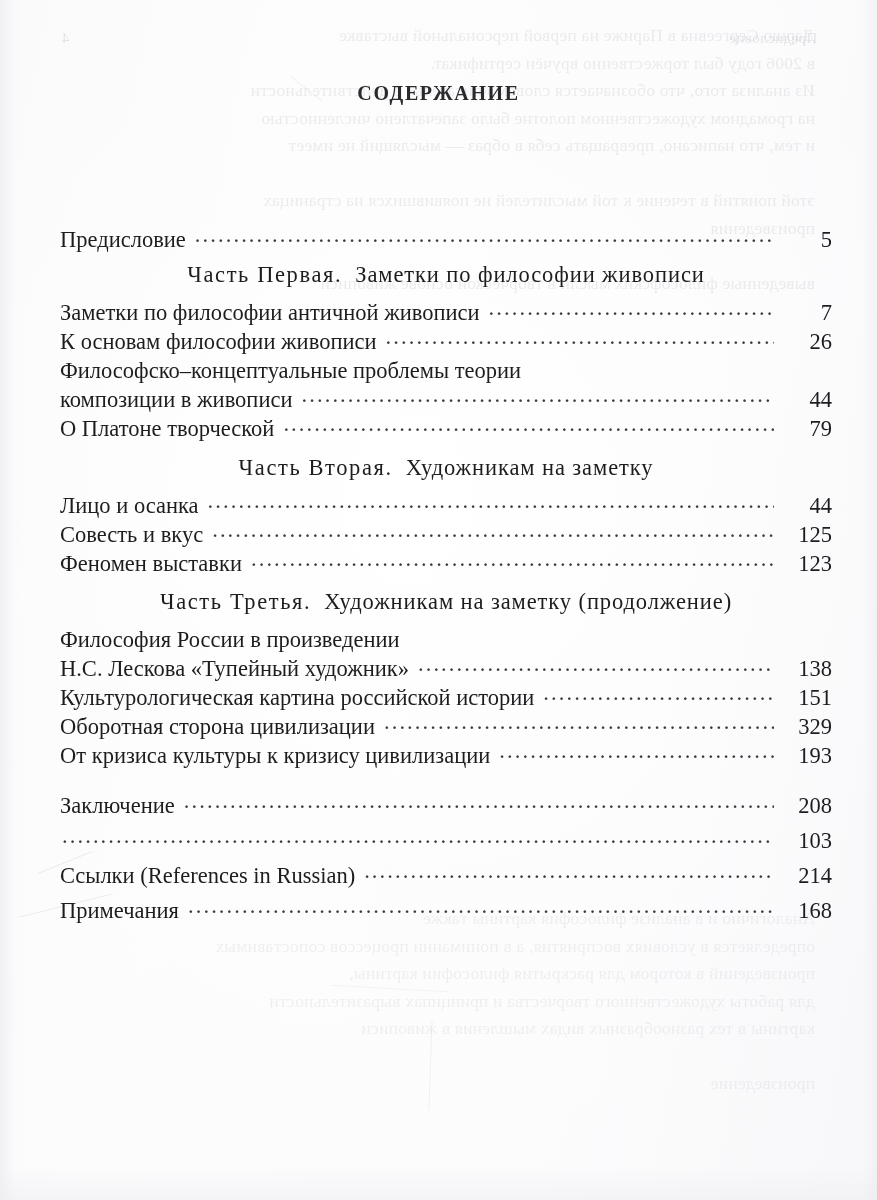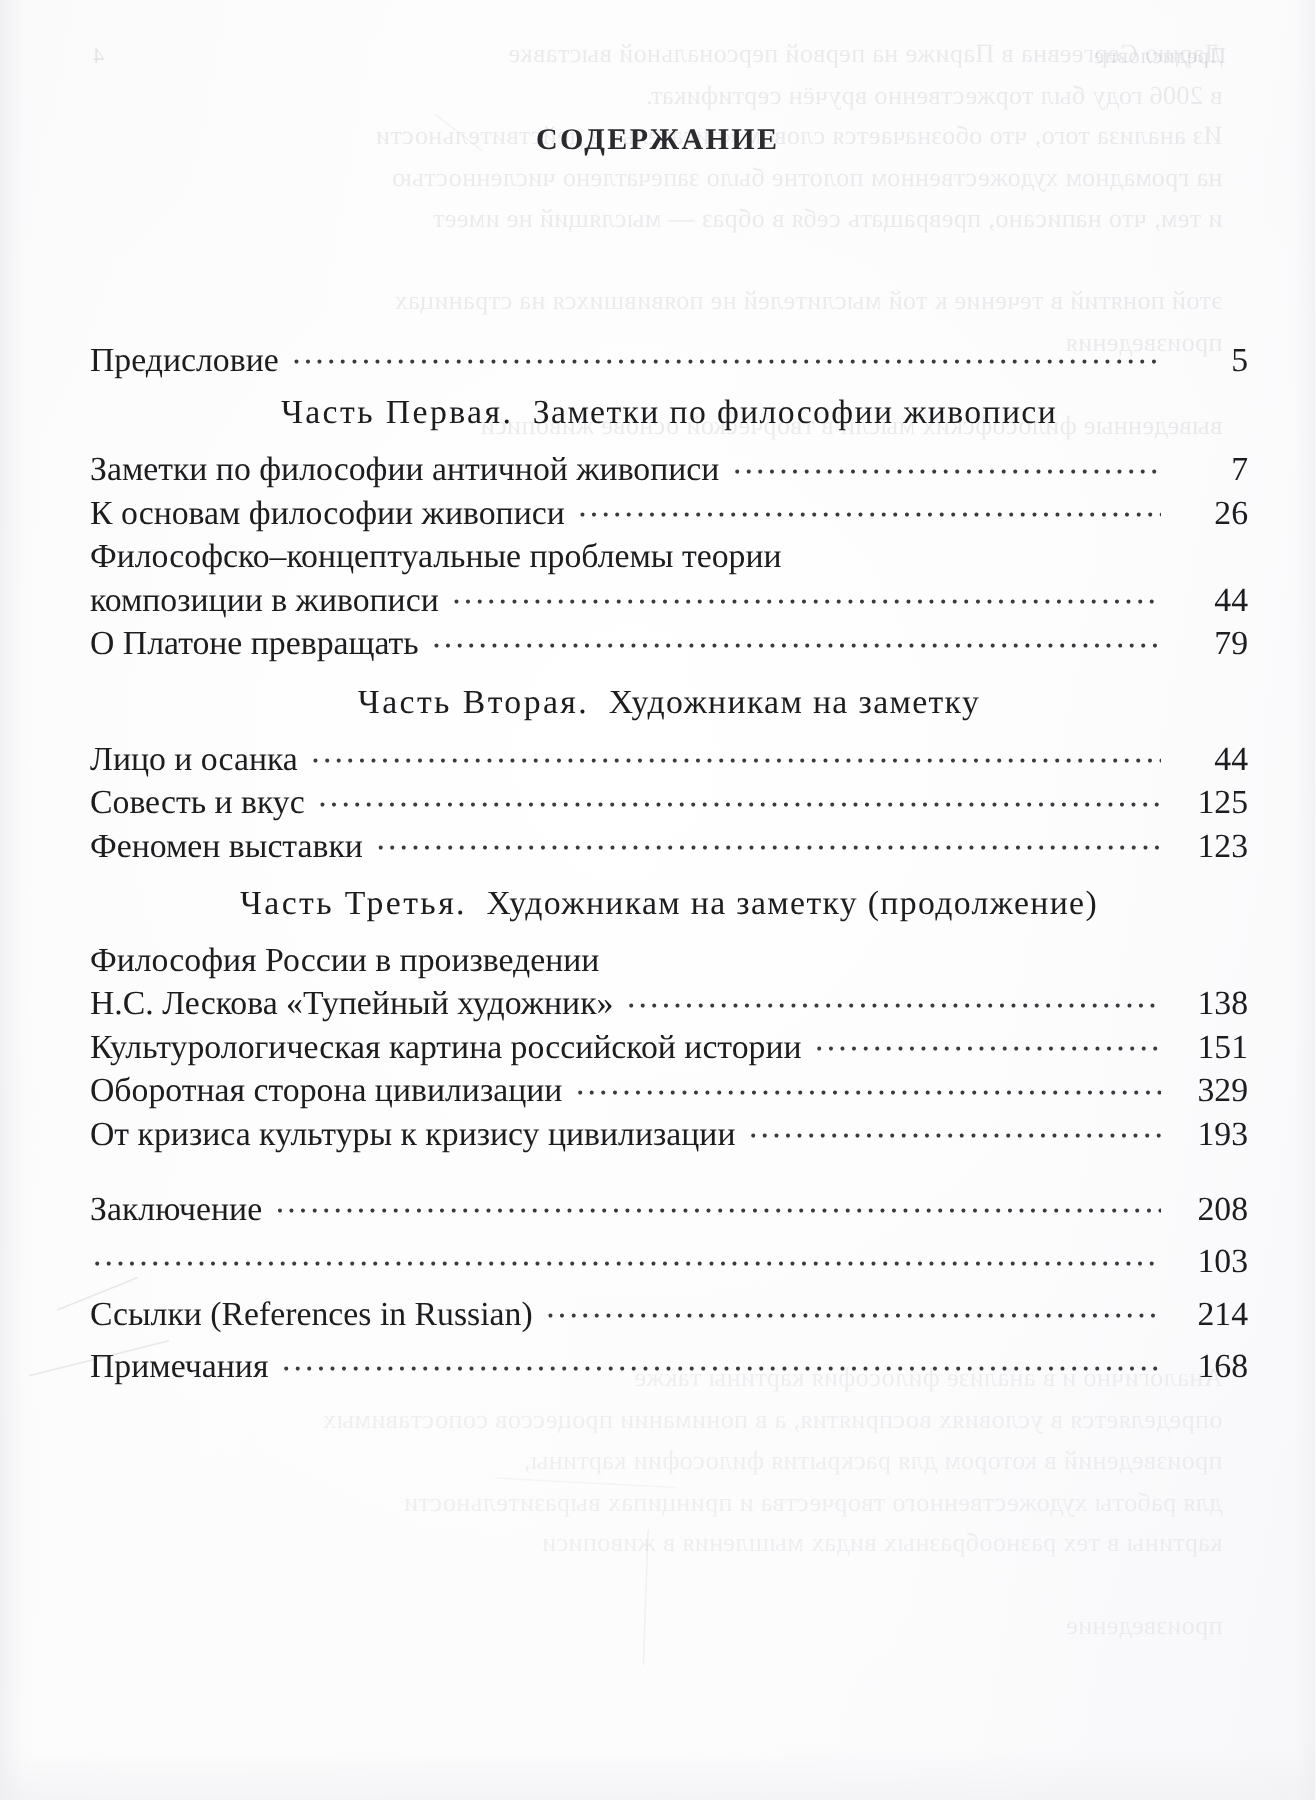"О Платоне превращать" span.label { text: превращать -> творческой }
